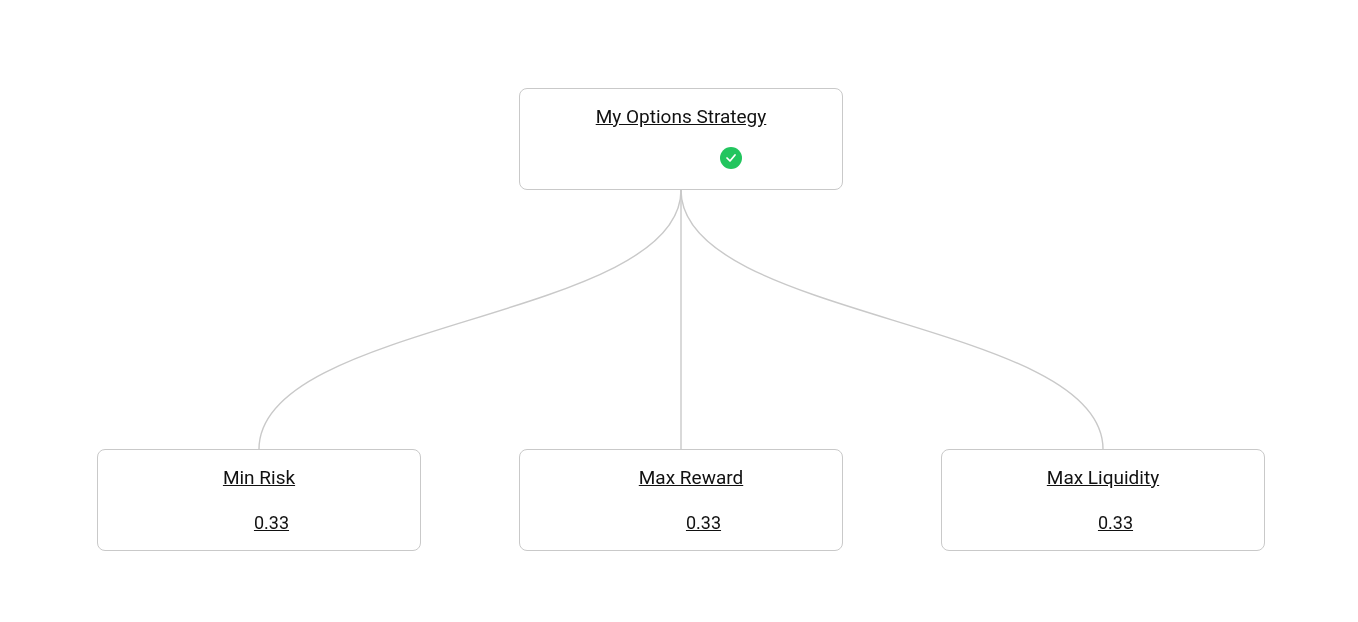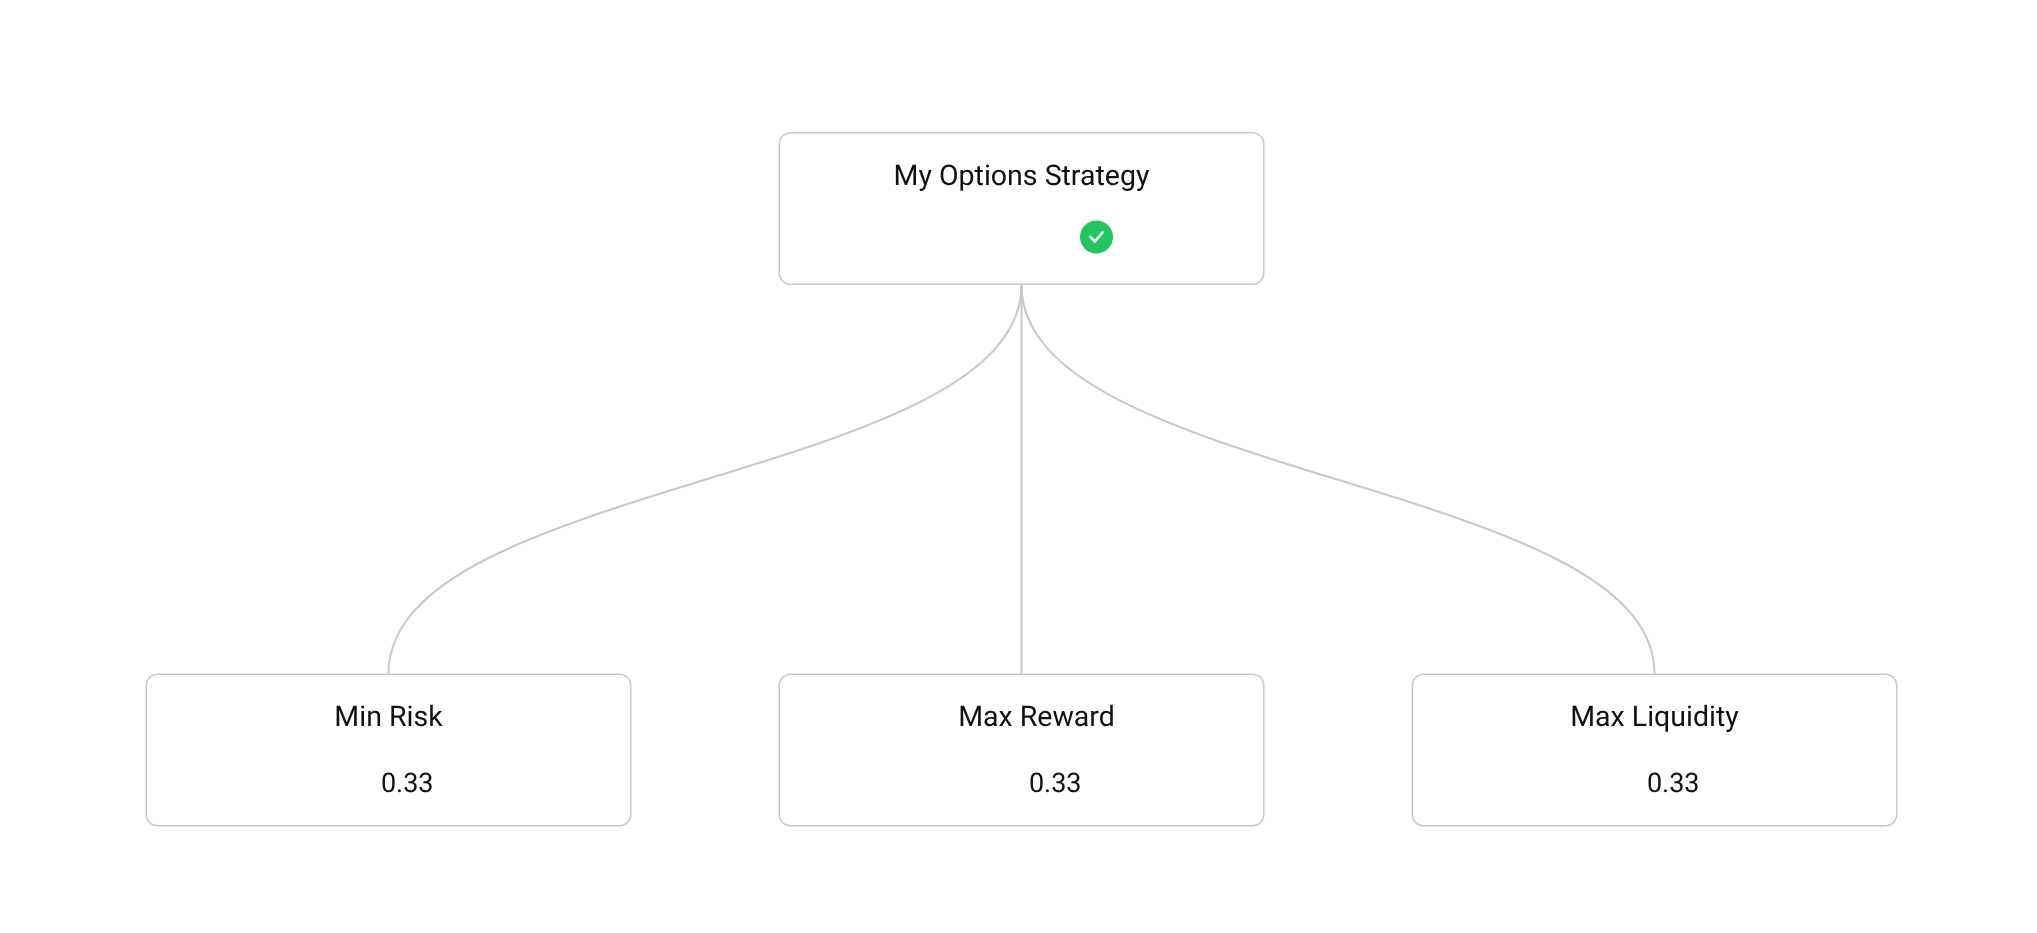"My Options Strategy" .node-root .title { text-decoration: none -> underline }
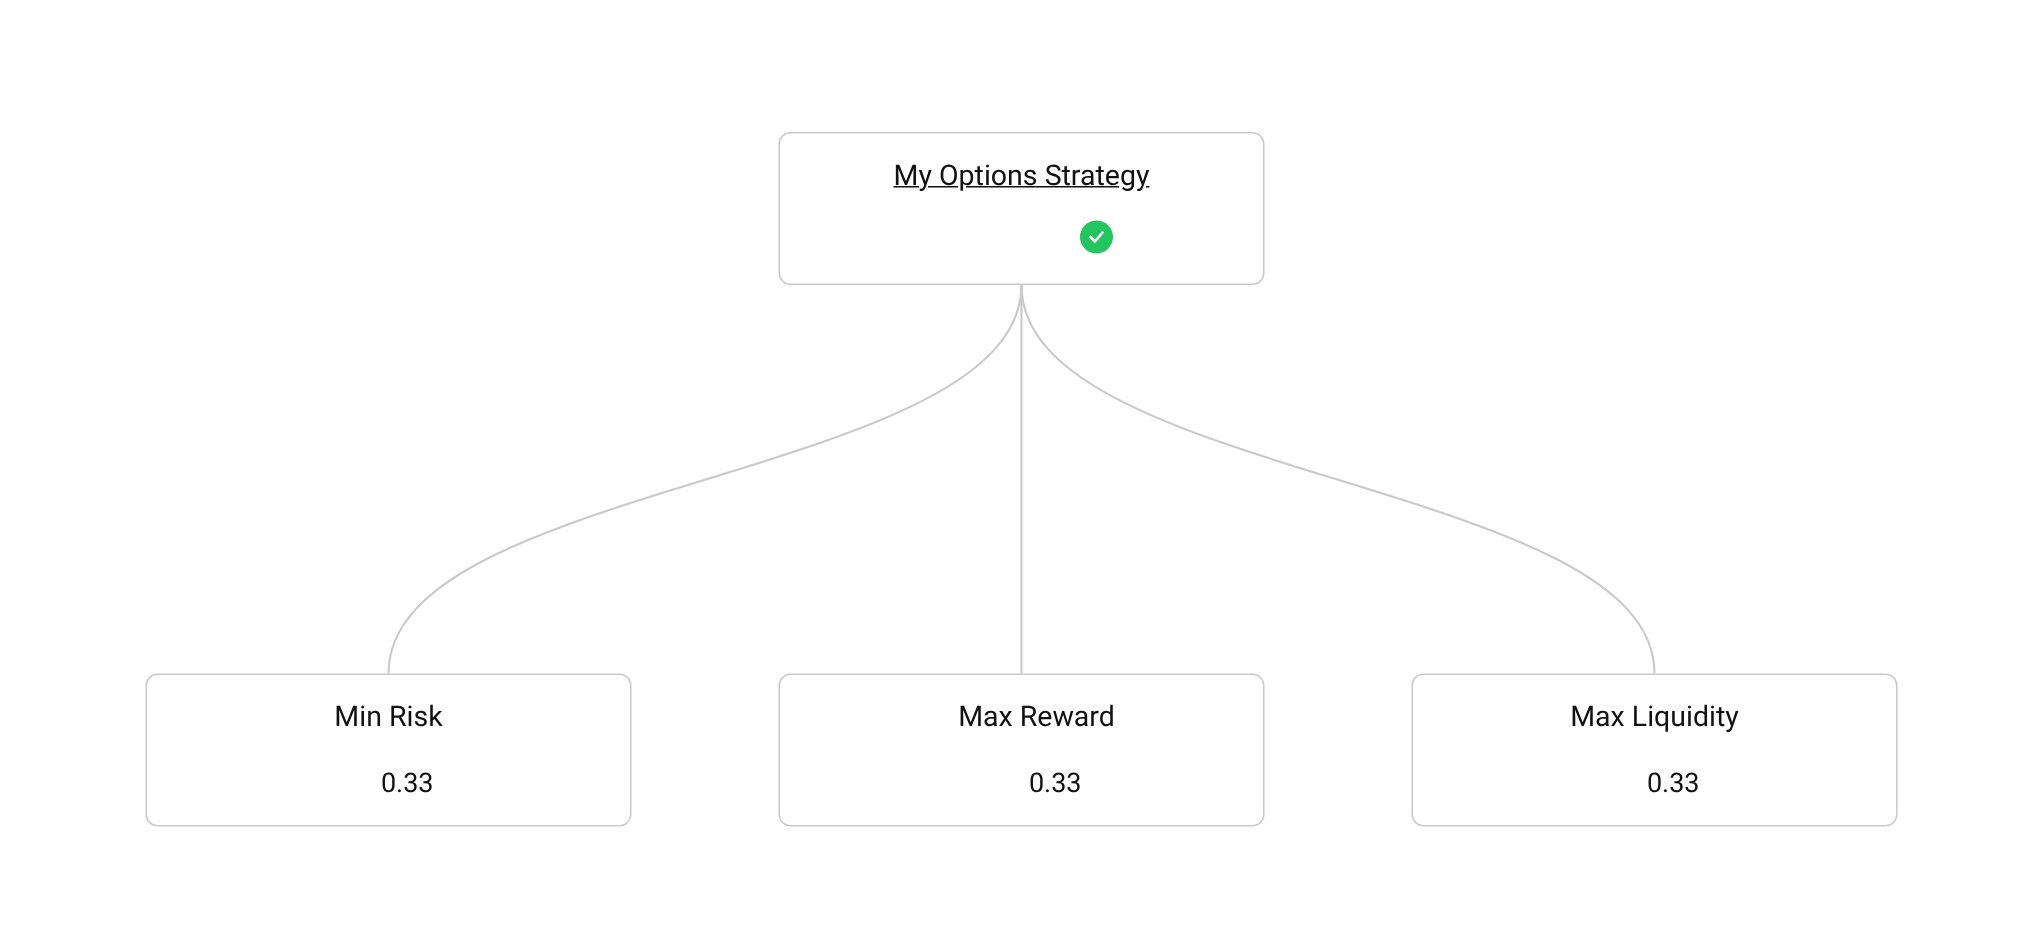"Min Risk" .node-child { text-decoration: none -> underline }
